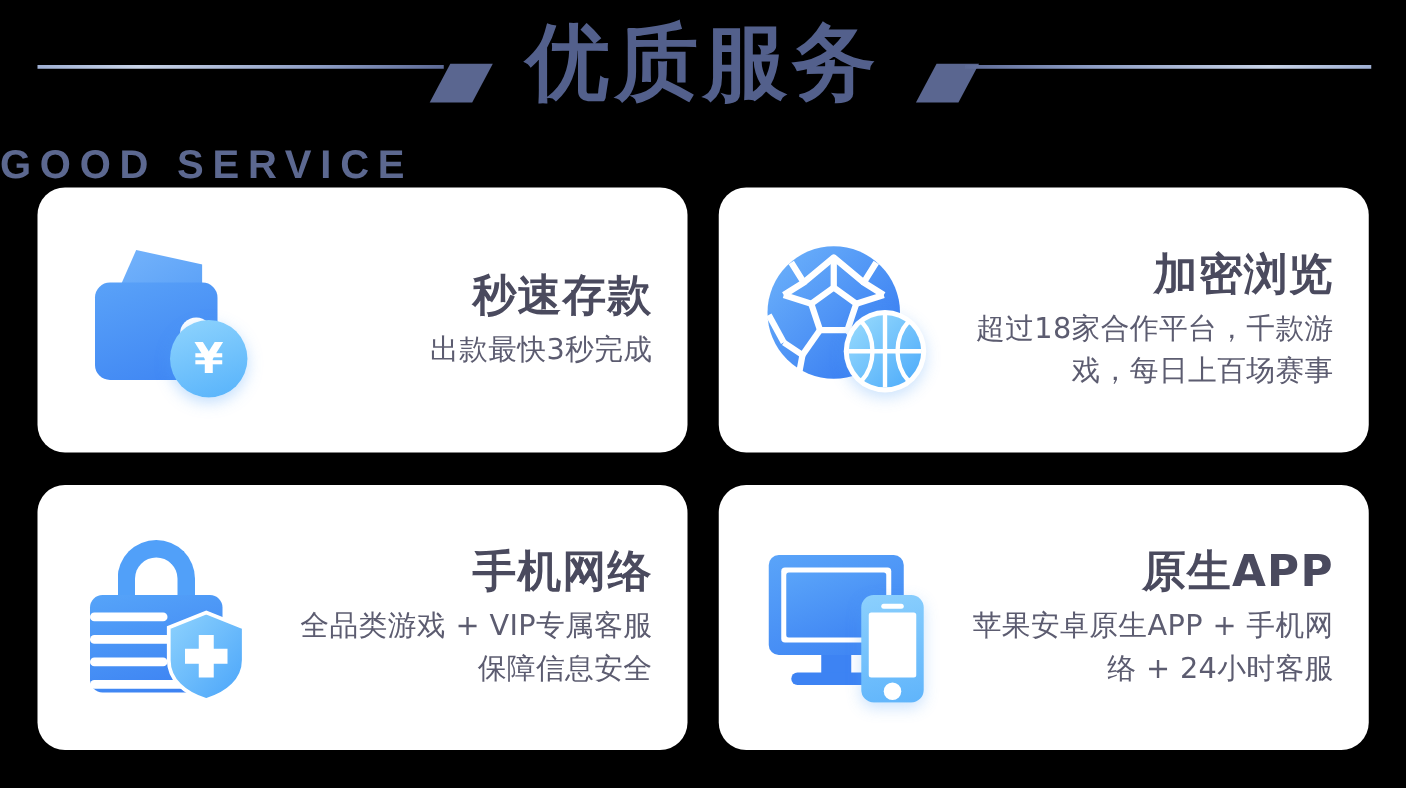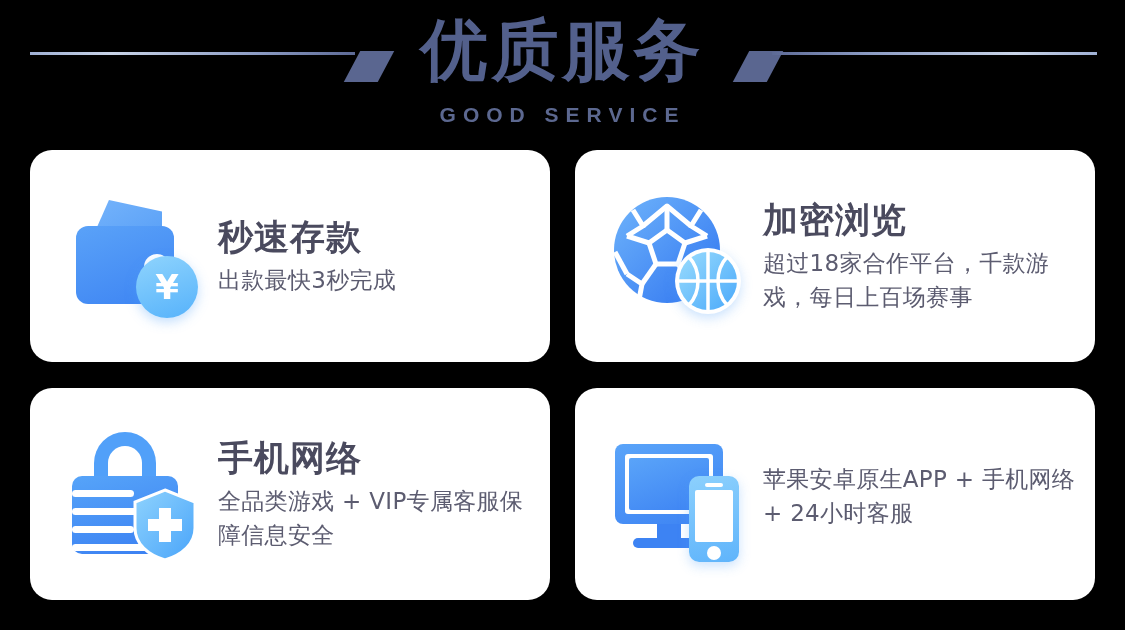"GOOD SERVICE" .header-subtitle { font-size: 21px -> 32px; text-align: center -> none; top: 96px -> 112px }
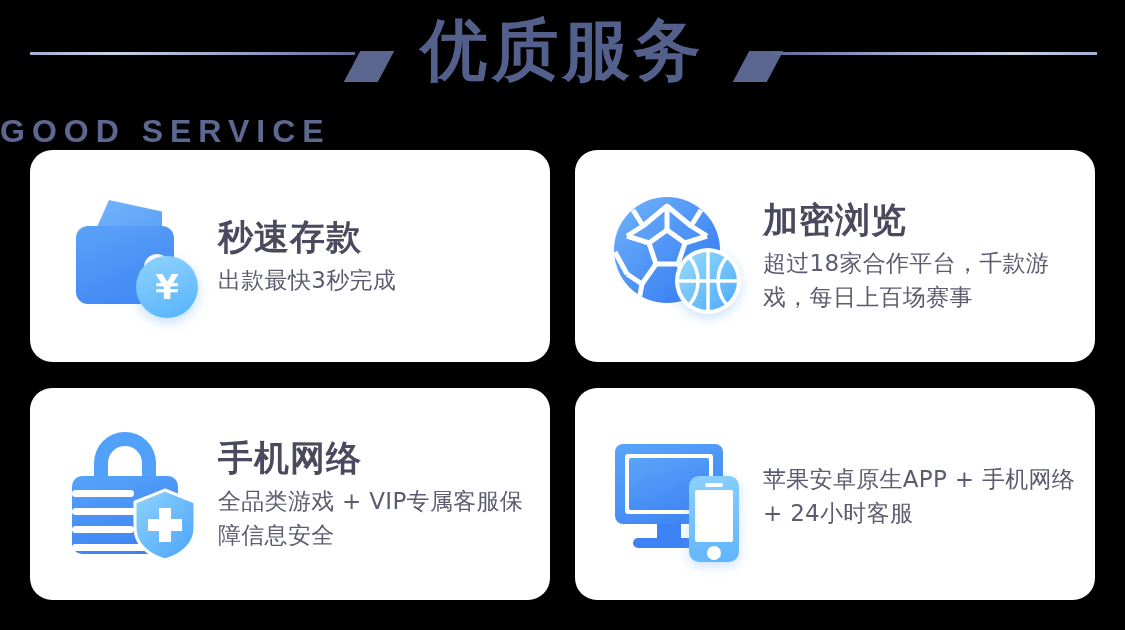"秒速存款" .card-text { padding-right: 16px -> 28px; text-align: none -> right }
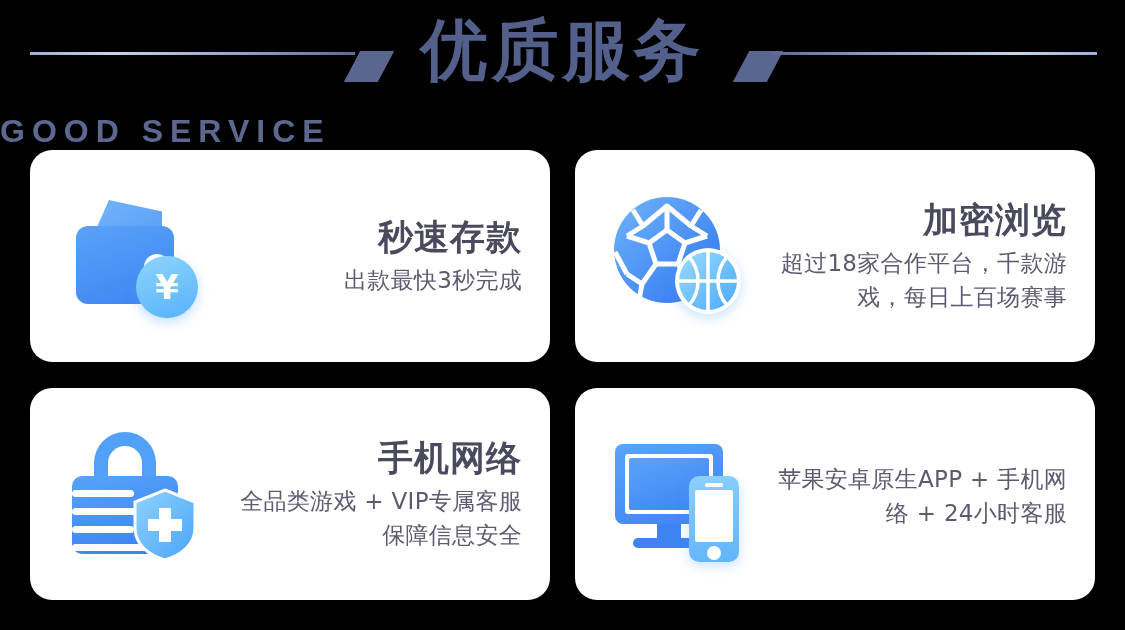"原生APP" div.card-title { html: none -> <div>原生APP</div> }
